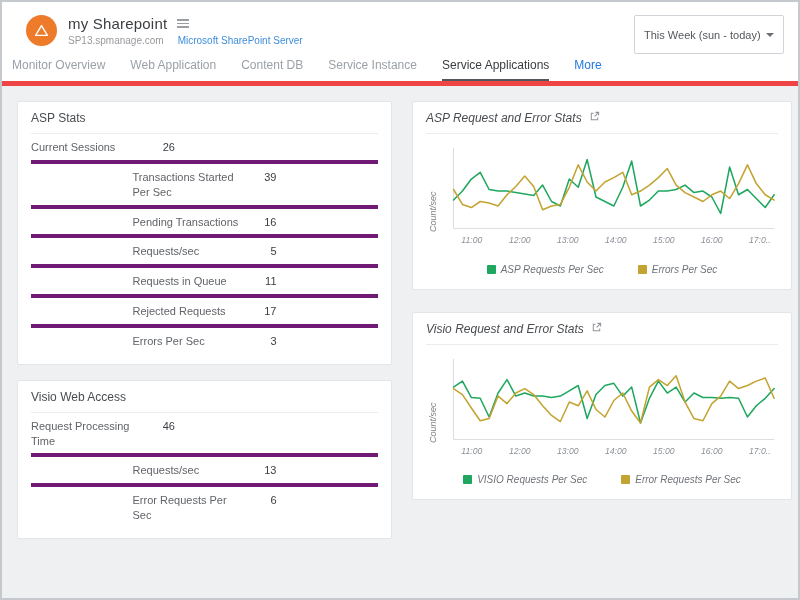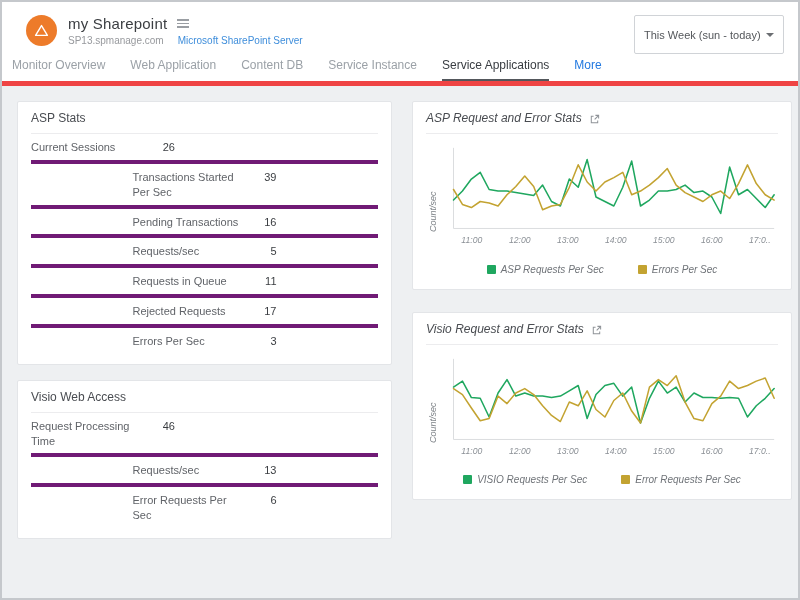"ASP Stats" .panel-title-row { align-items: flex-end -> flex-start }
